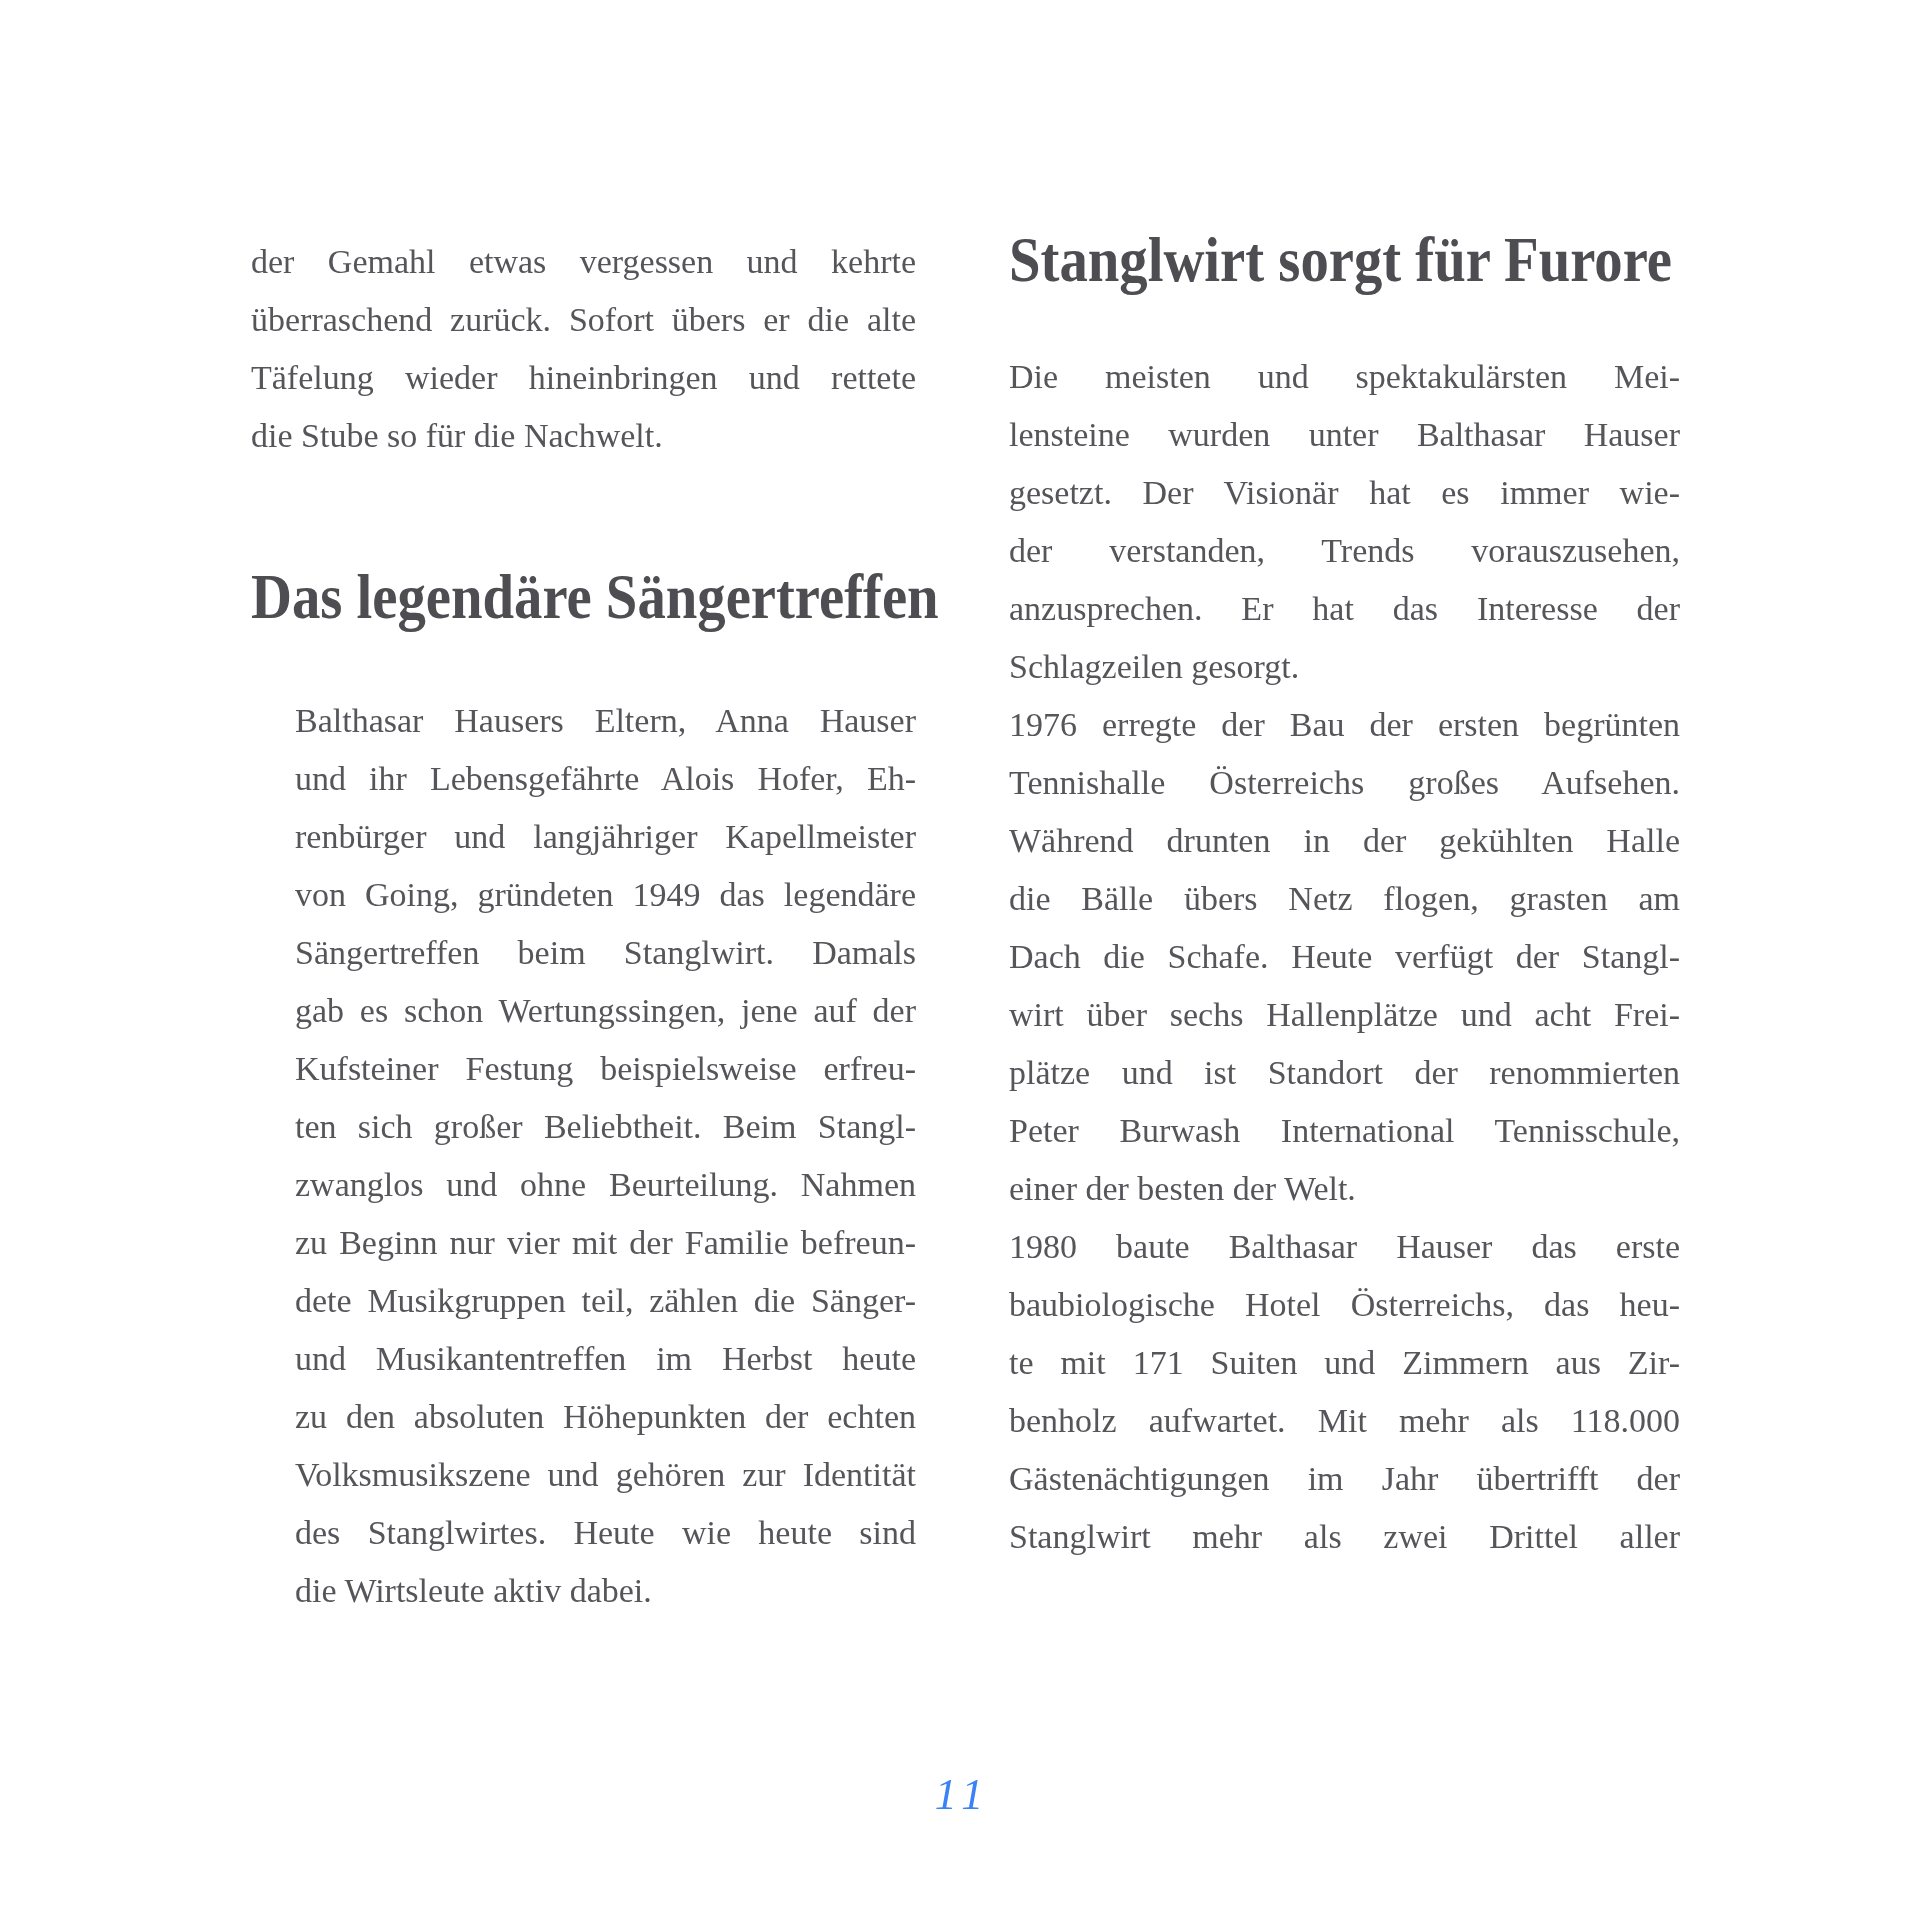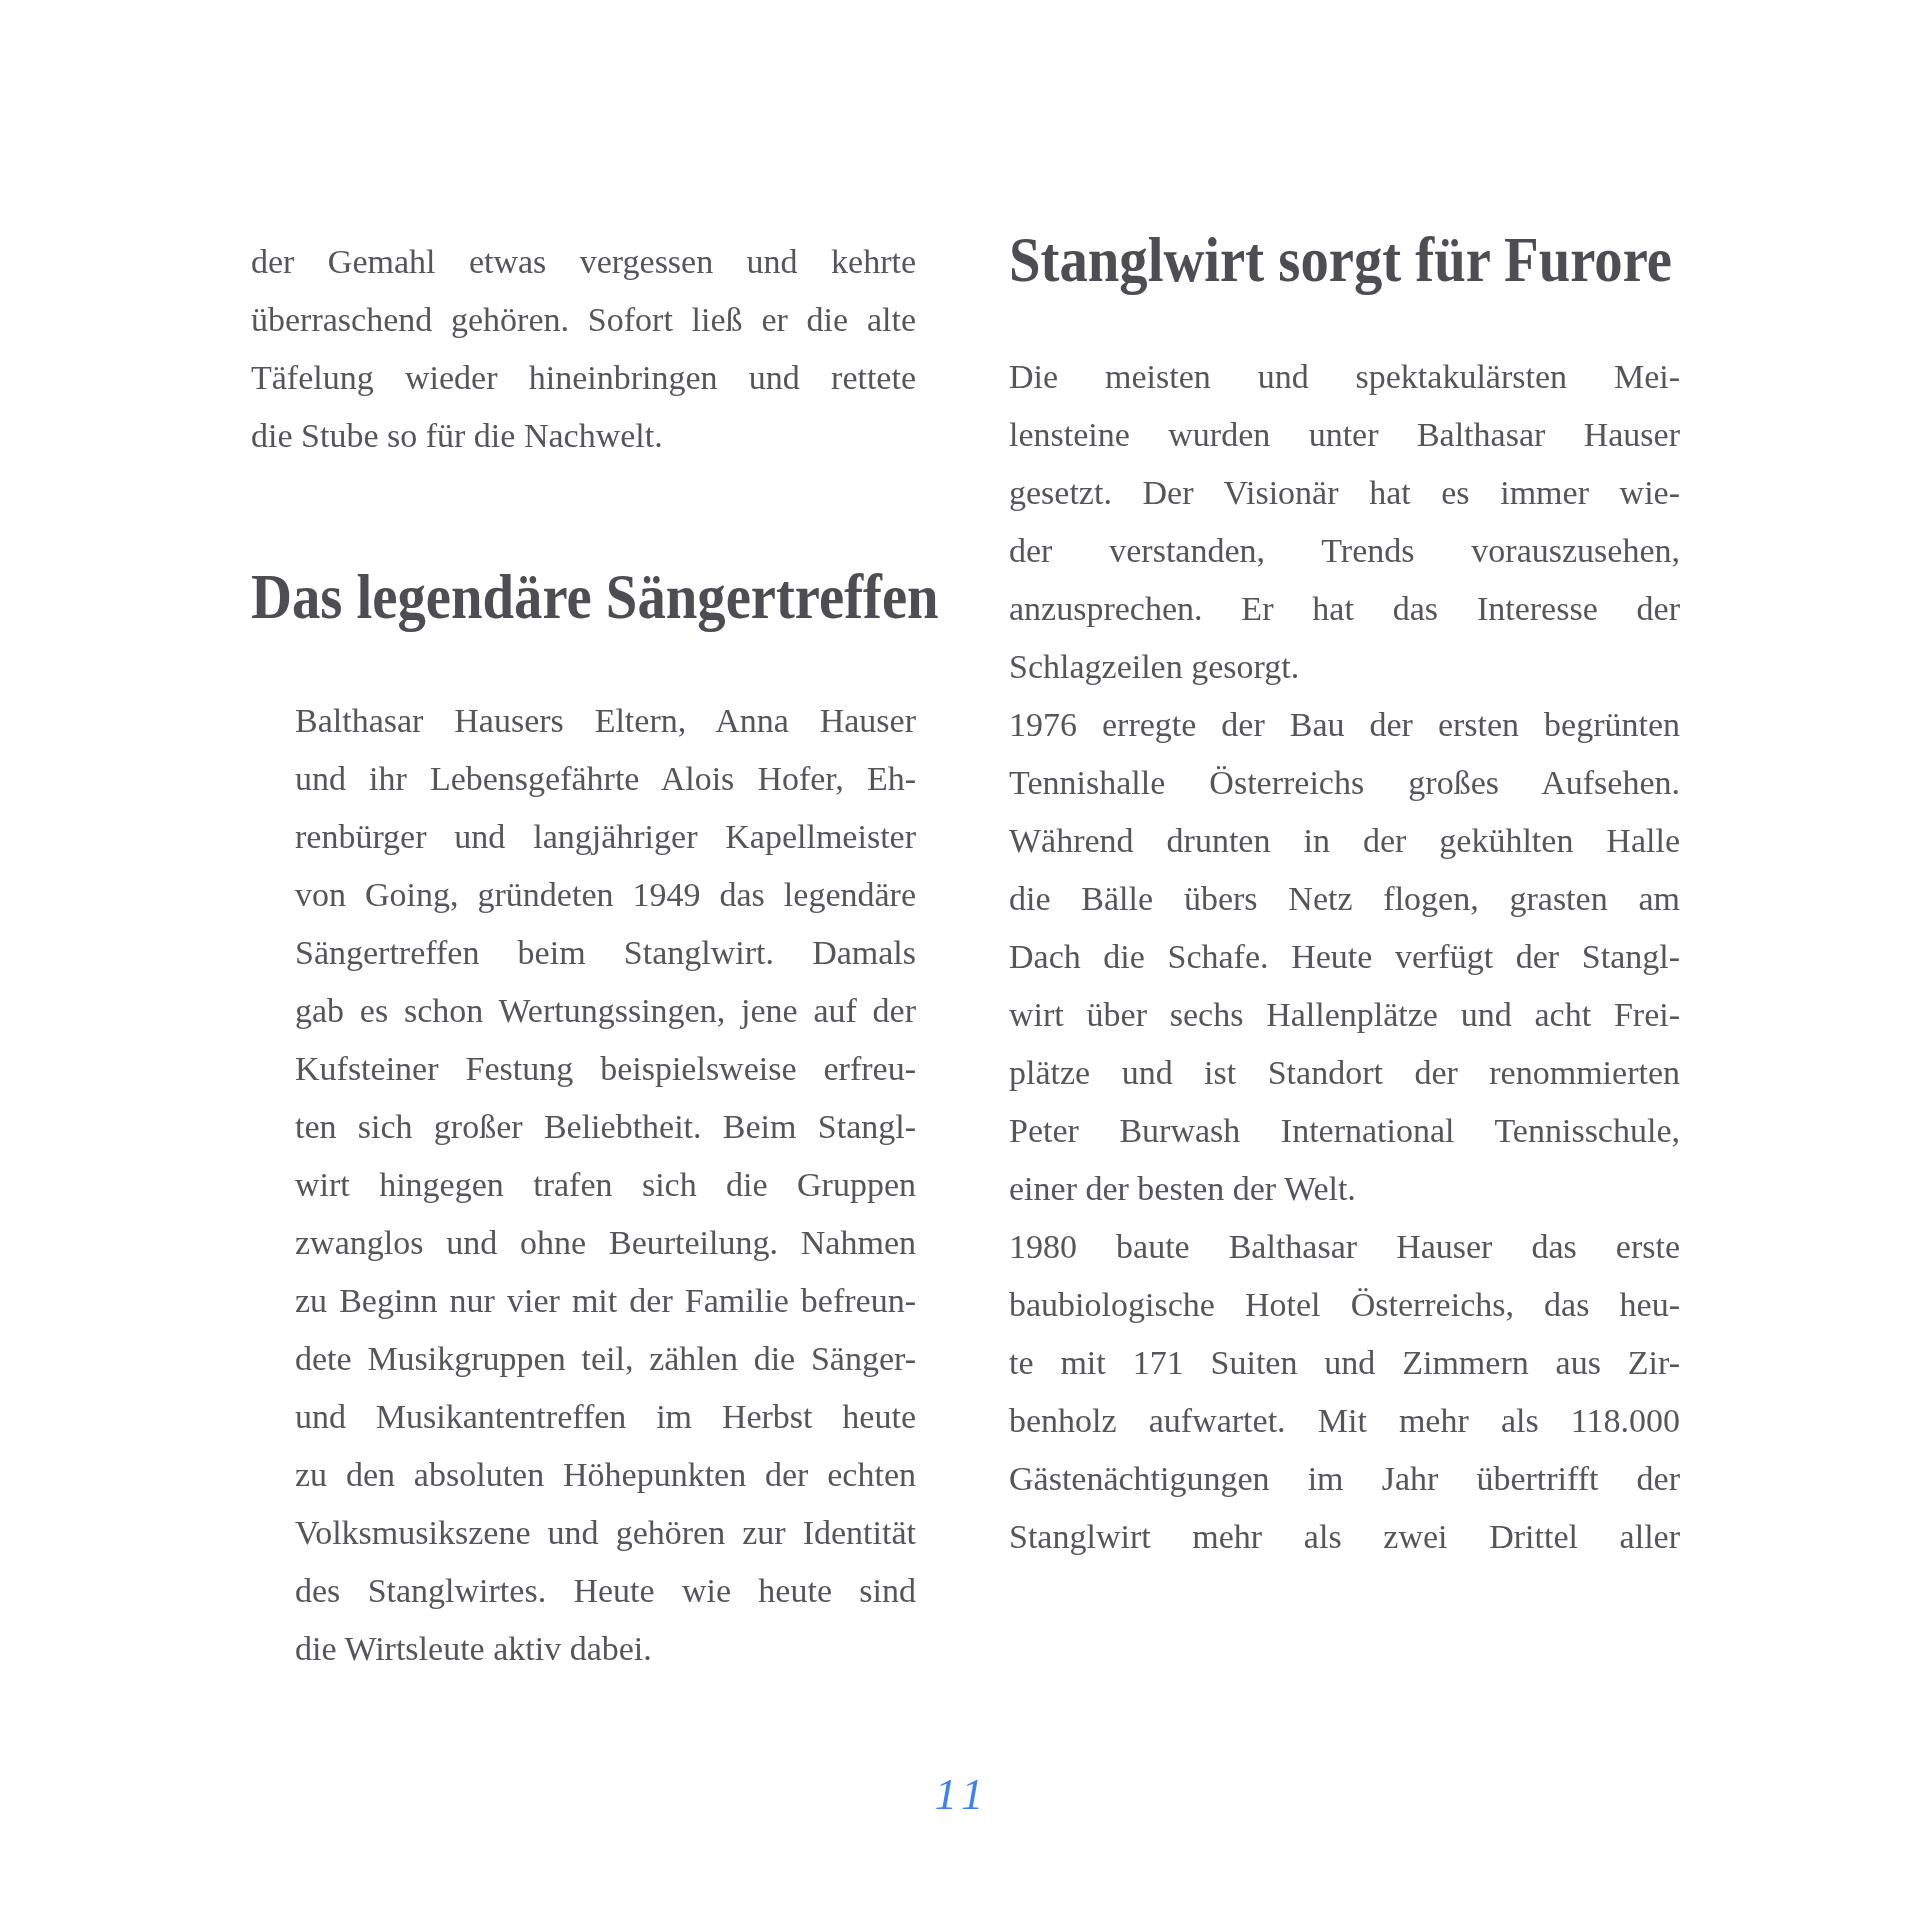"überraschend gehören. Sofort ließ er" div.line { text: gehören. Sofort ließ -> zurück. Sofort übers }
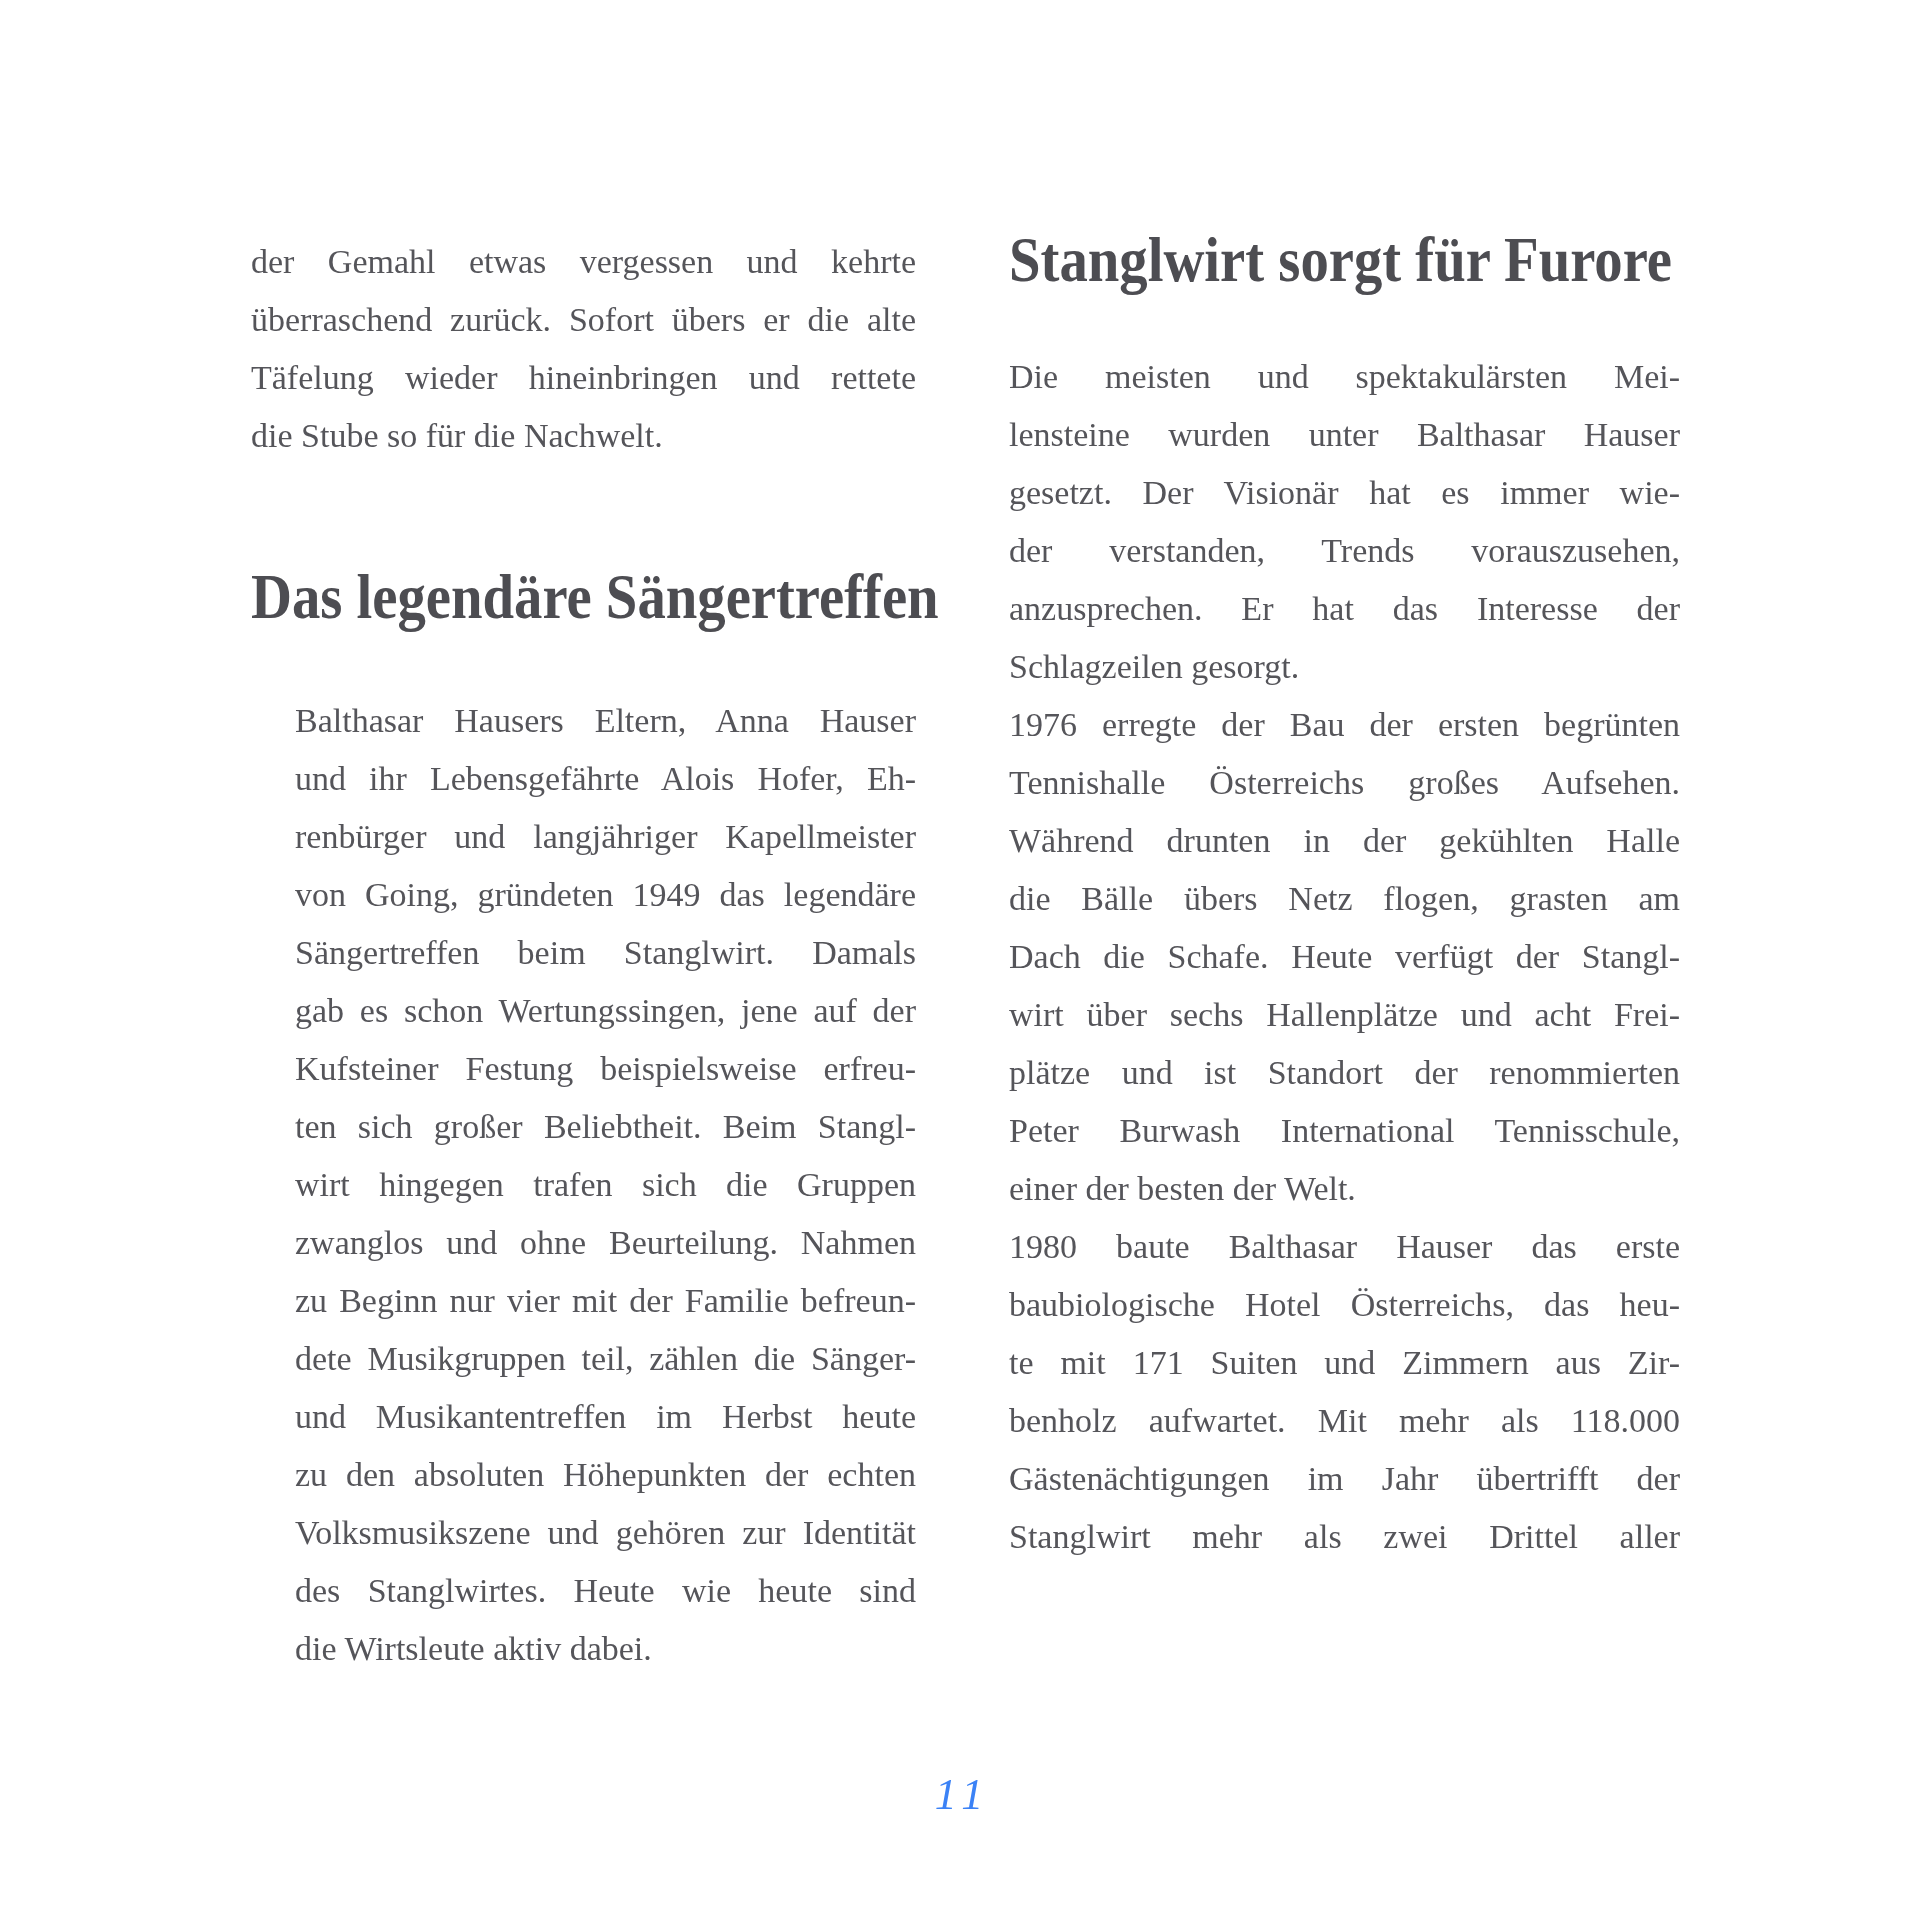"wirt hingegen trafen sich die" div.line { html: <div>wirt hingegen trafen sich die Gruppen</div> -> none }
